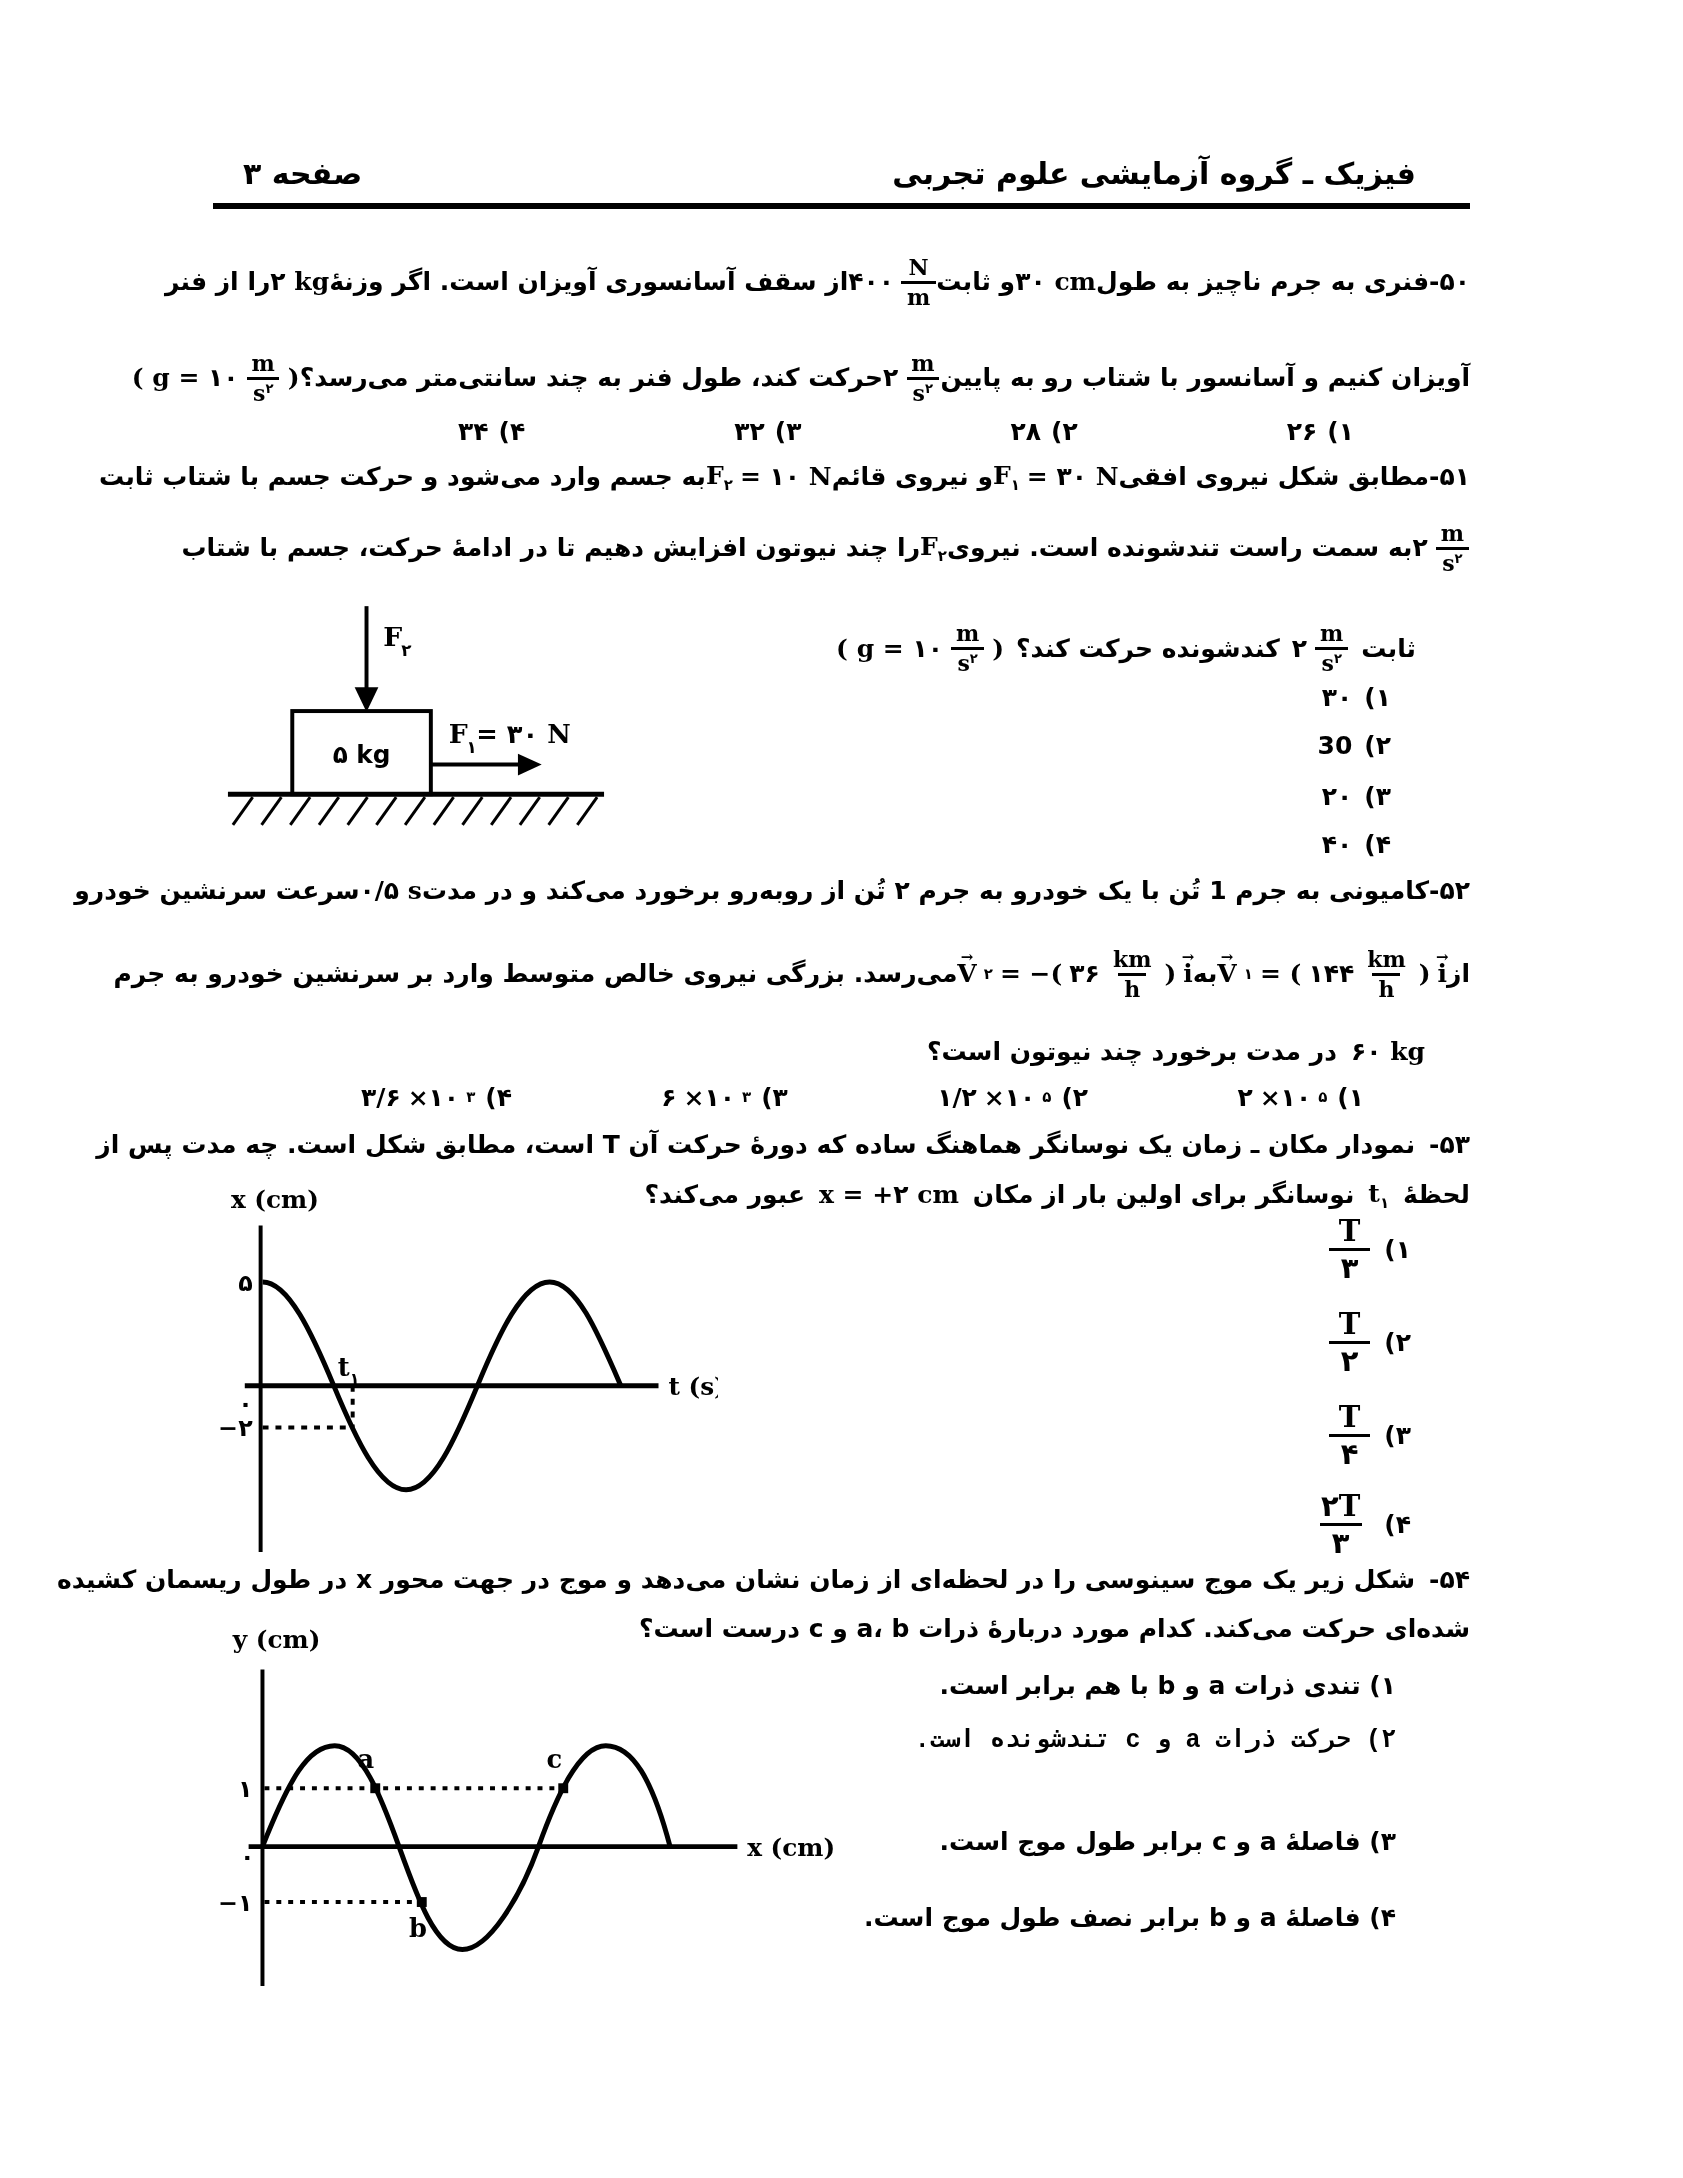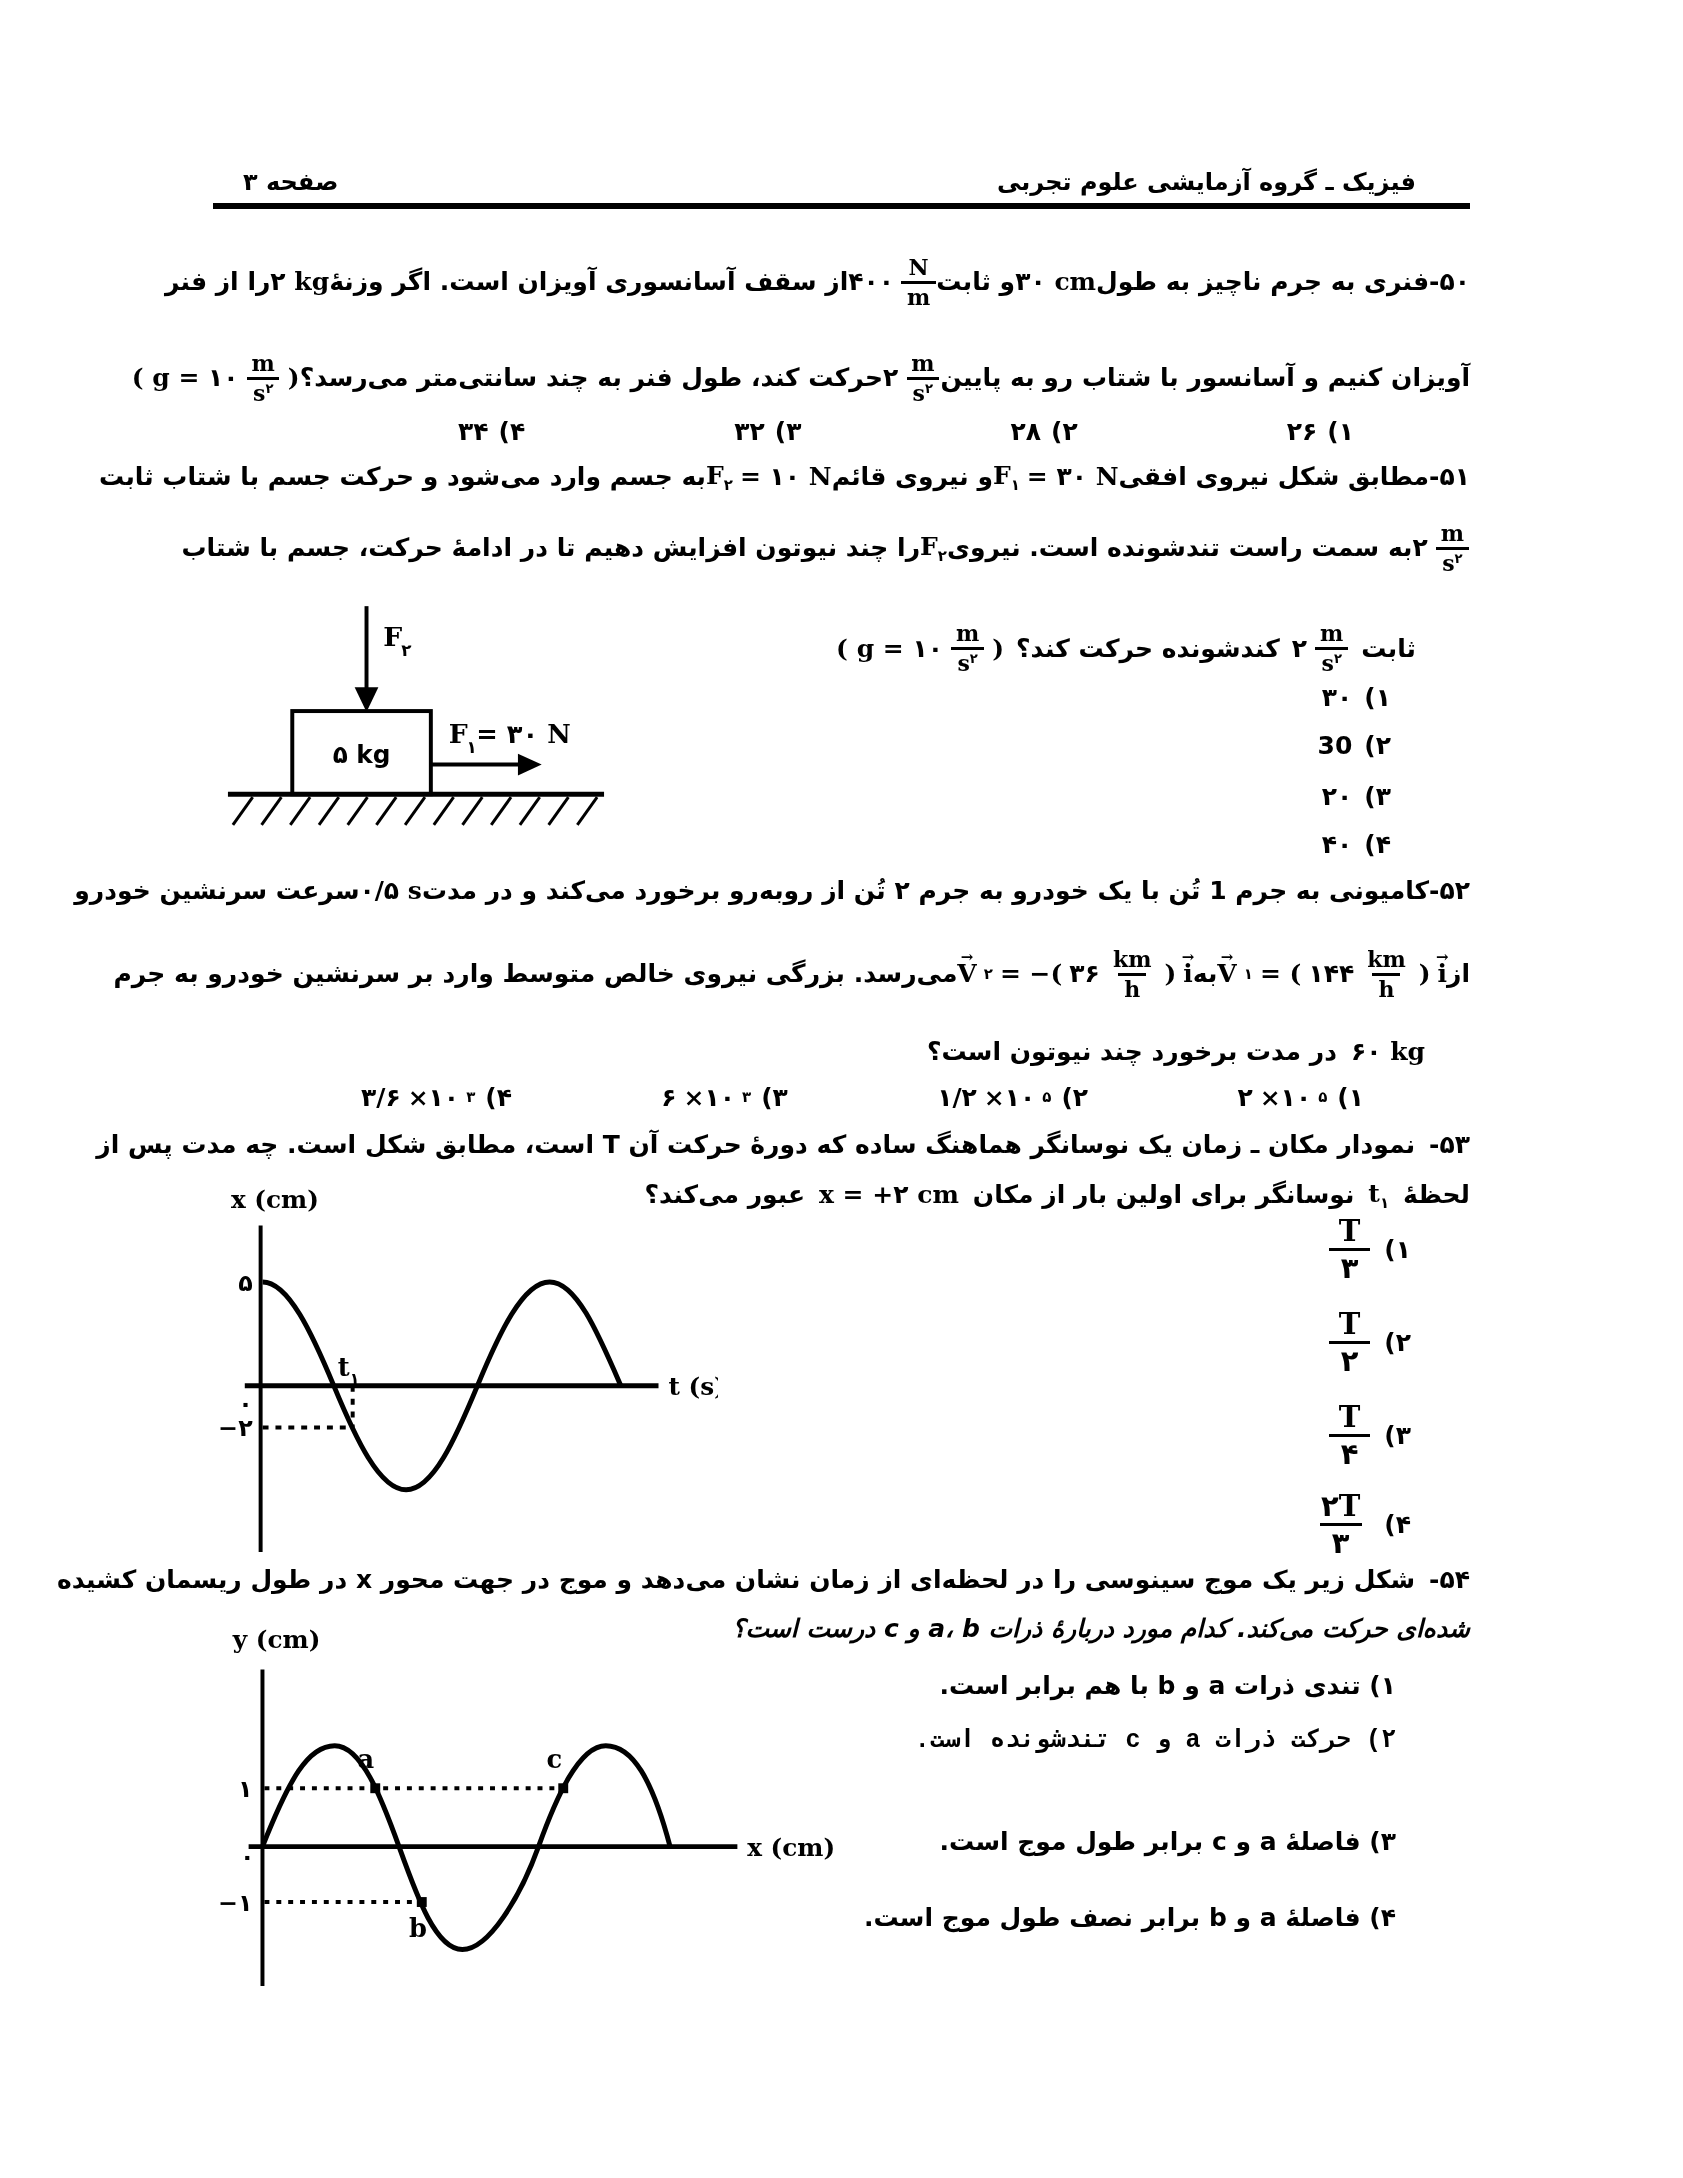"صفحه ۳" .hdr { font-size: 24px -> 30px; margin-top: 12px -> none }
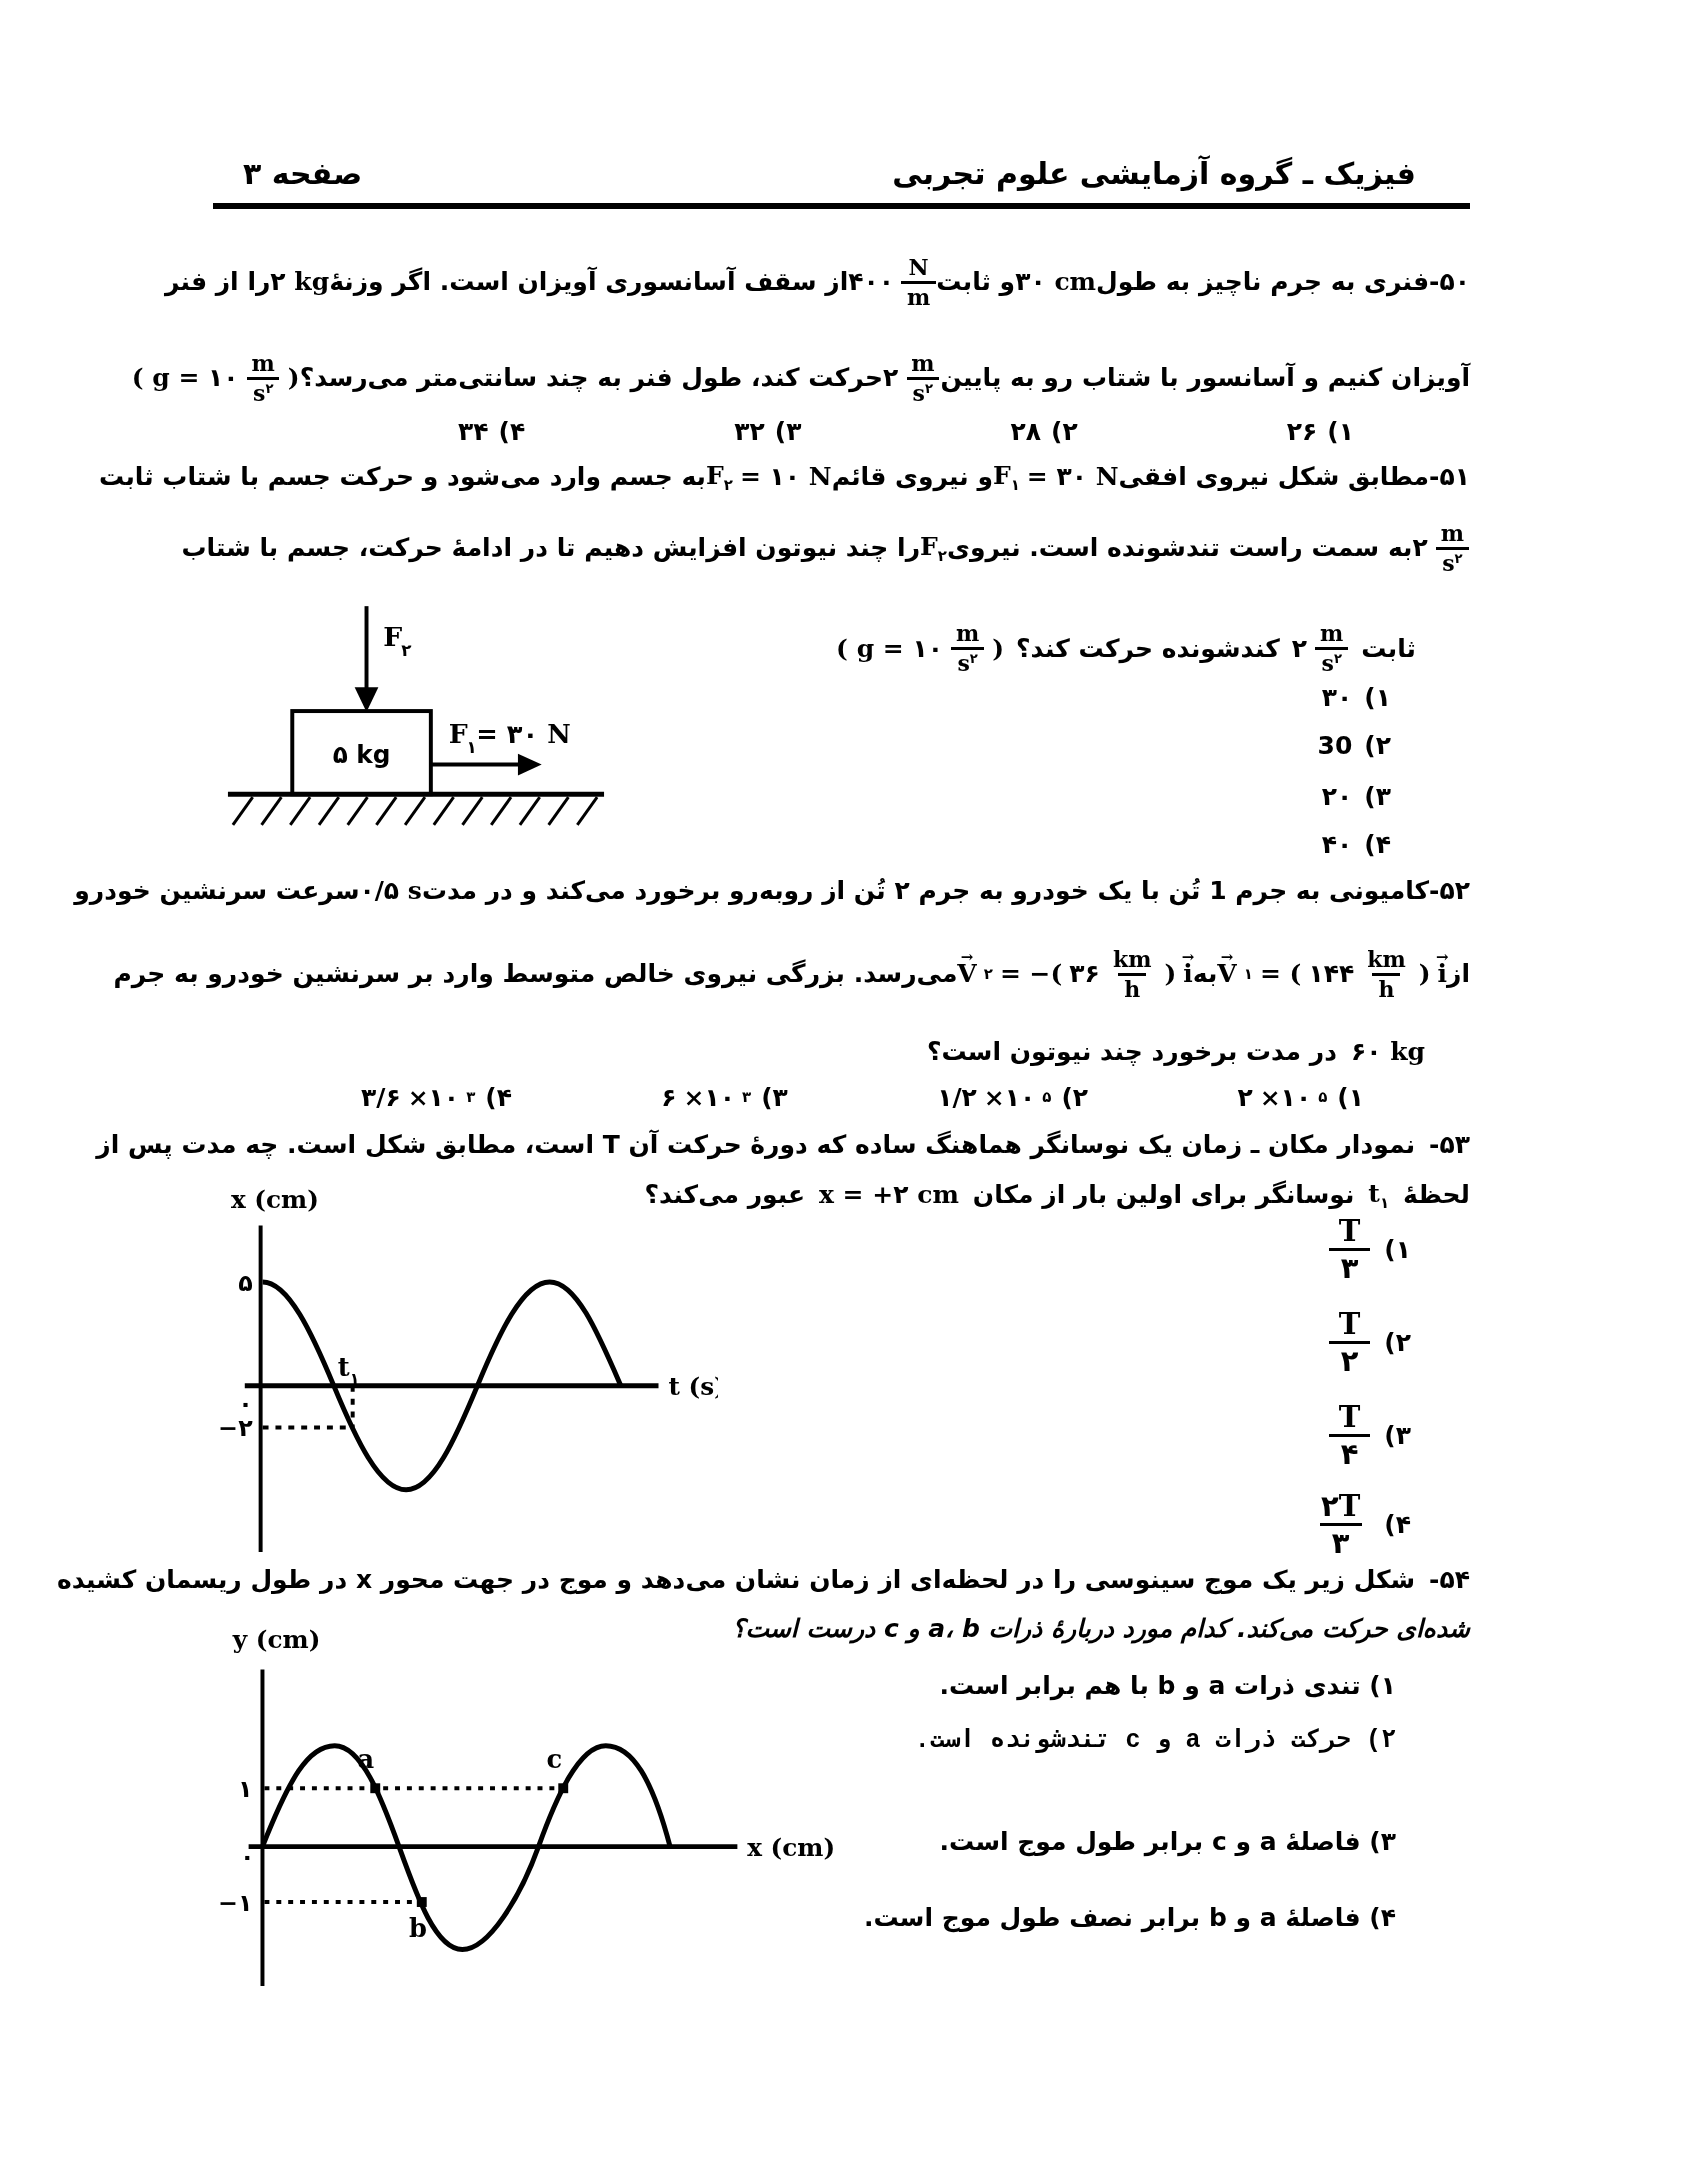"شده‌ای حرکت می‌کند. کدام مورد" div.tline { font-style: italic -> none }
